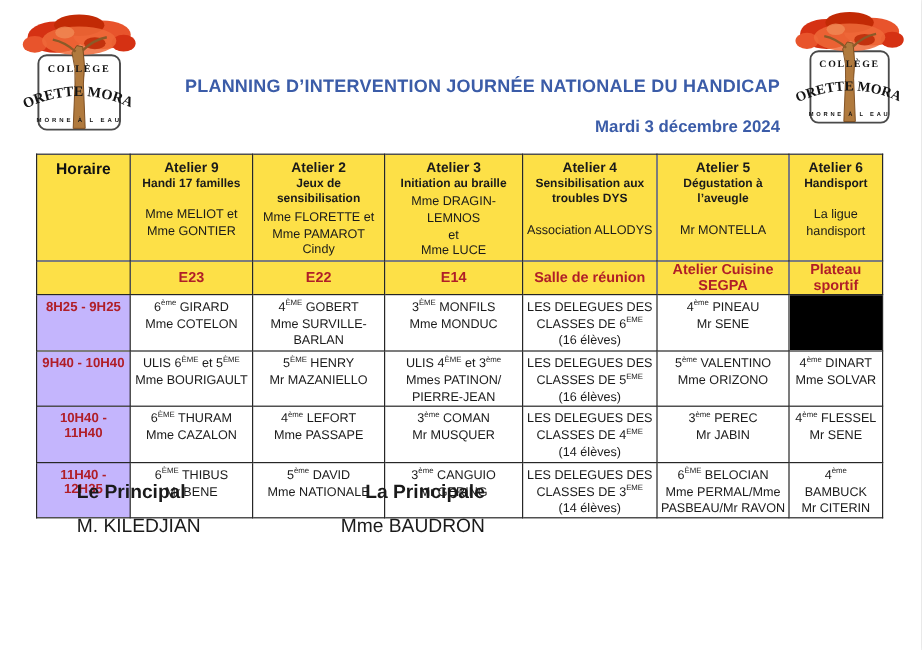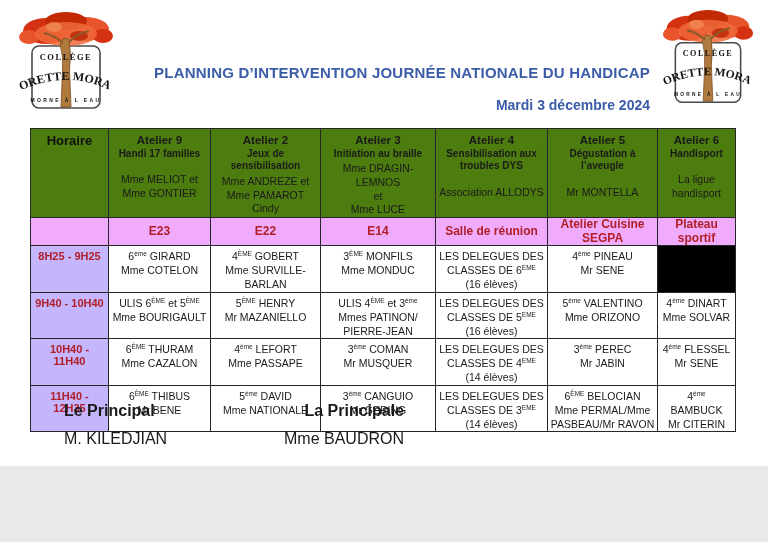"COLLÈGE" .sheet { height: 466px -> 542px }
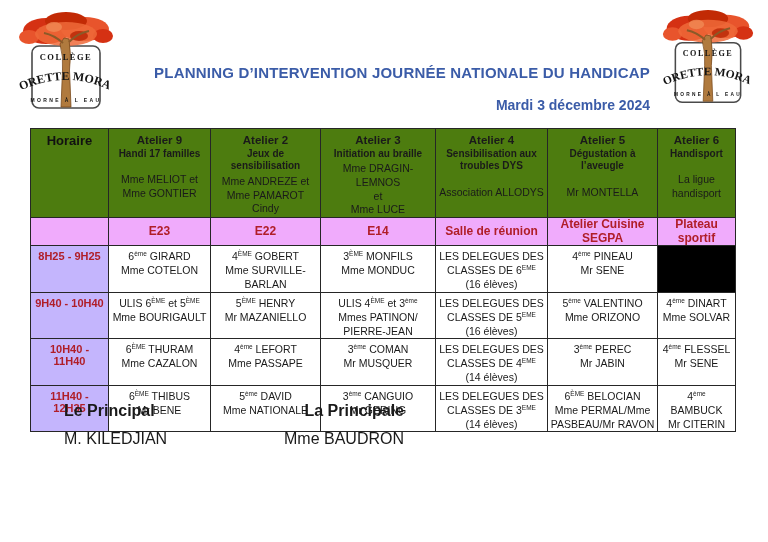"Horaire" tr.hdr th { background: #4d7c0f -> #fde047 }
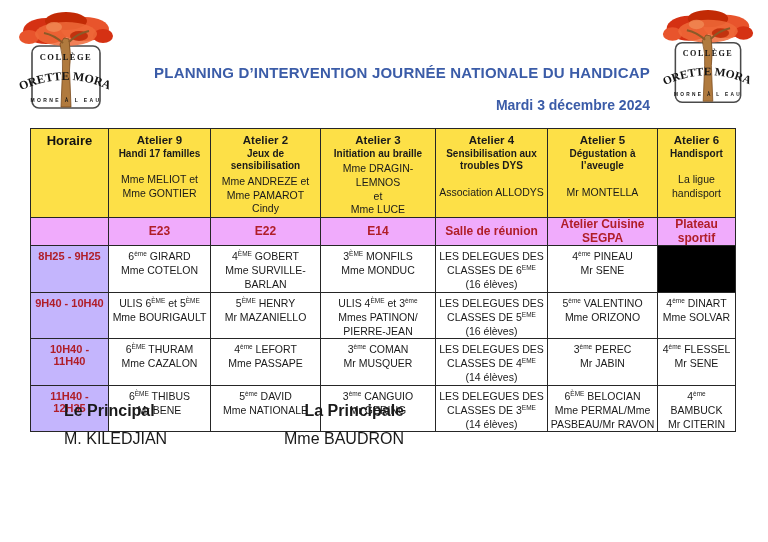"Mme ANDREZE et" div { text: ANDREZE -> FLORETTE }
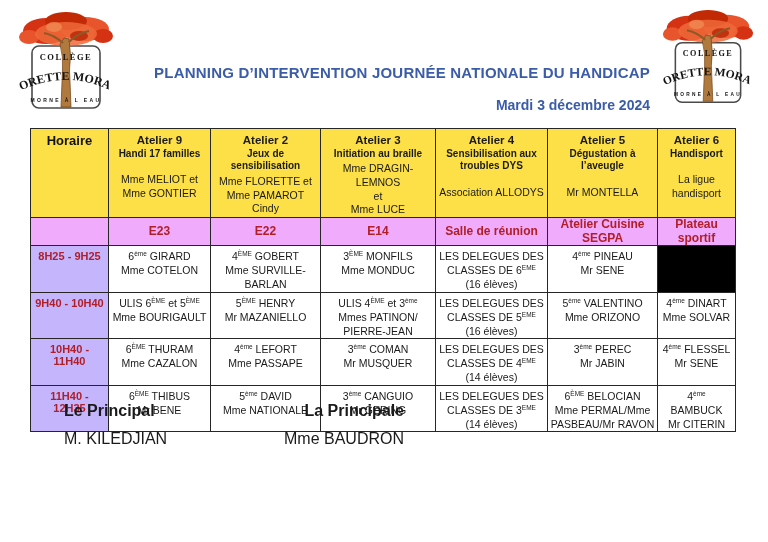"E23" tr.room td { background: #f0abfc -> #fde047 }
